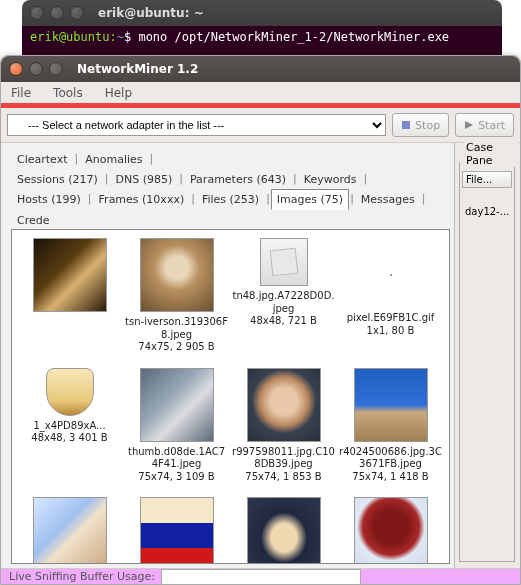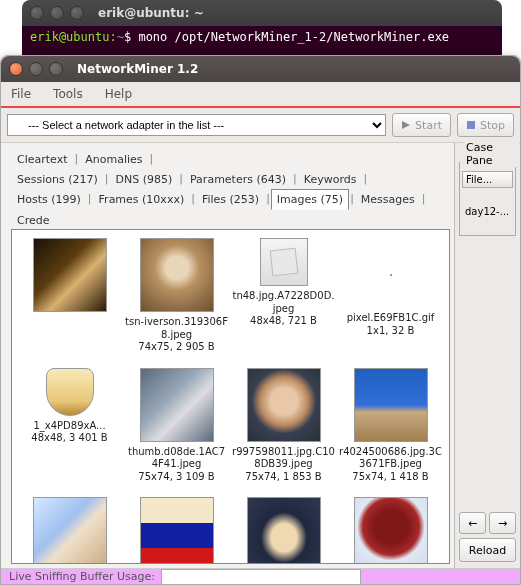"File" .menubar { border-bottom: 2px solid #ef4444 -> 5px solid #ef4444 }
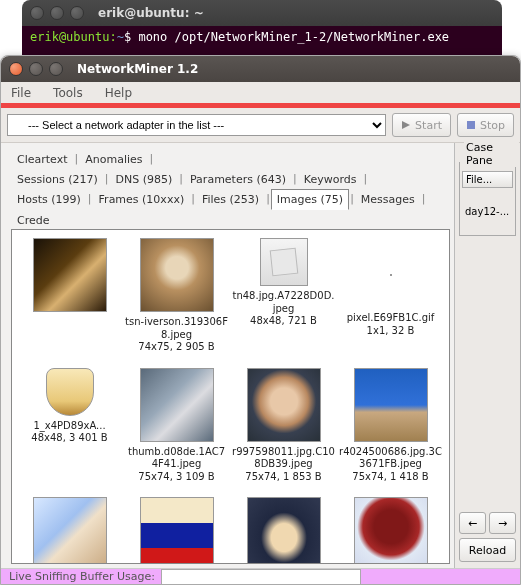"Start" div.tb-btn { order: before "Stop" -> after "Stop" }
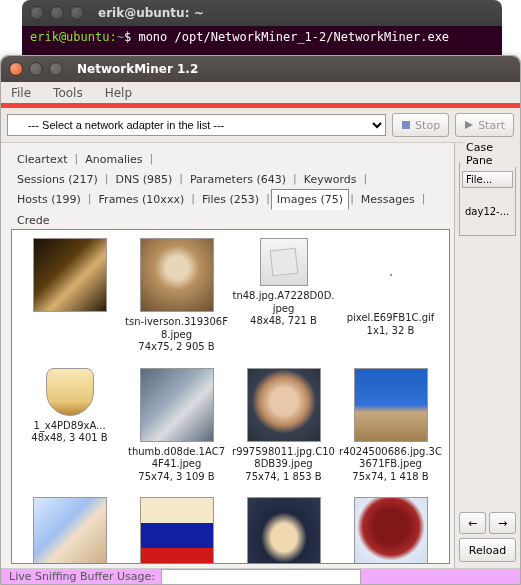"Case Pane" .side-panel { flex-direction: column -> row }
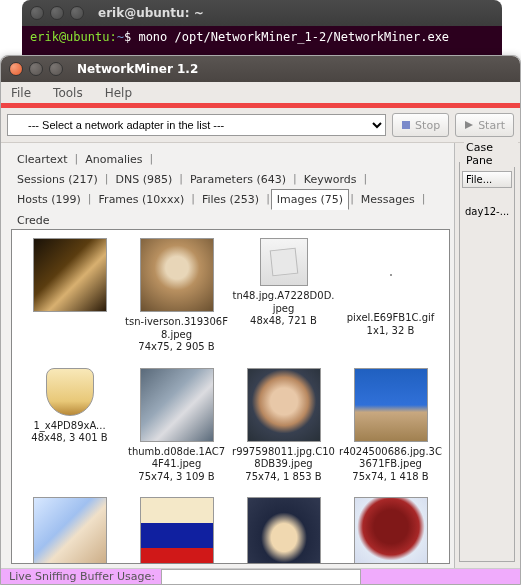"pixel.E69FB1C.gif" div.thumb-label { text: 32 -> 80 }
